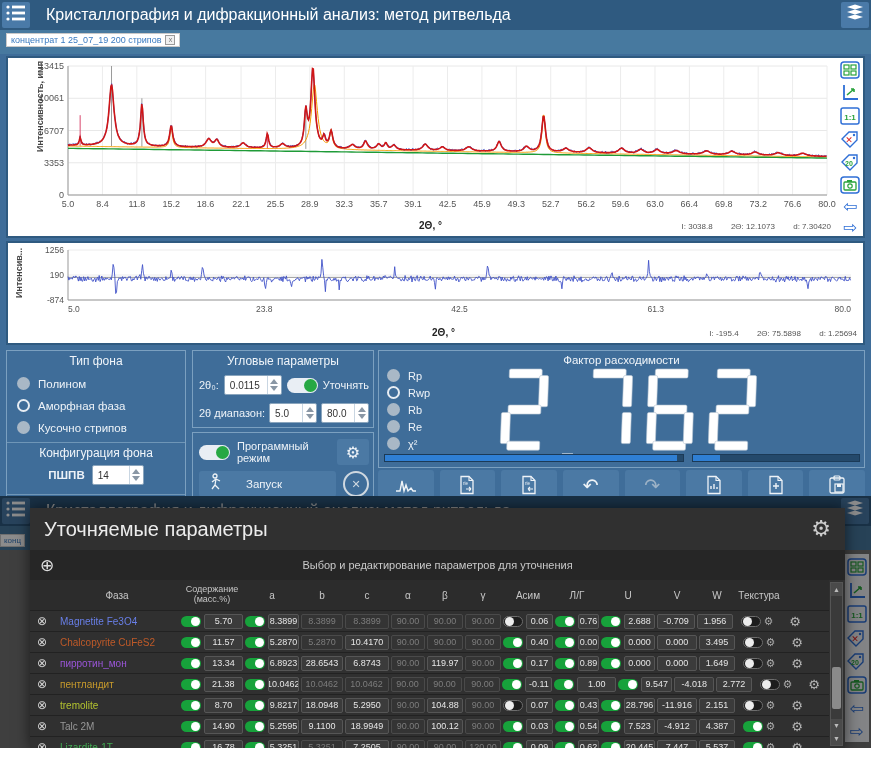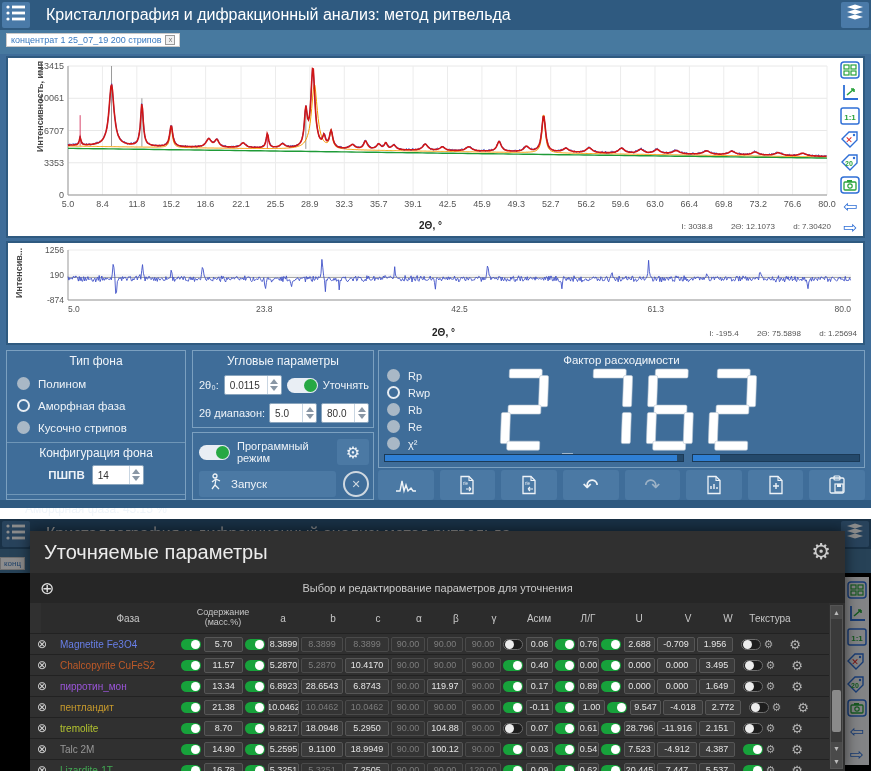"Запуск" div.btn-blue { gap: 6px -> 21px }
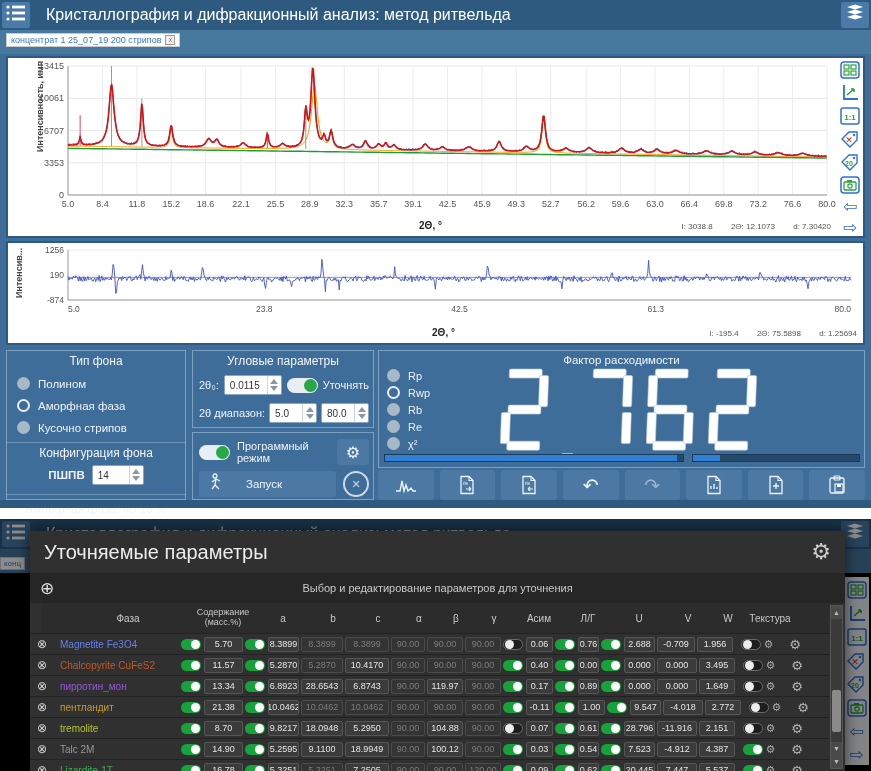"конц" #window2 { background: #000000 -> #737373; top: 519px -> 496px }
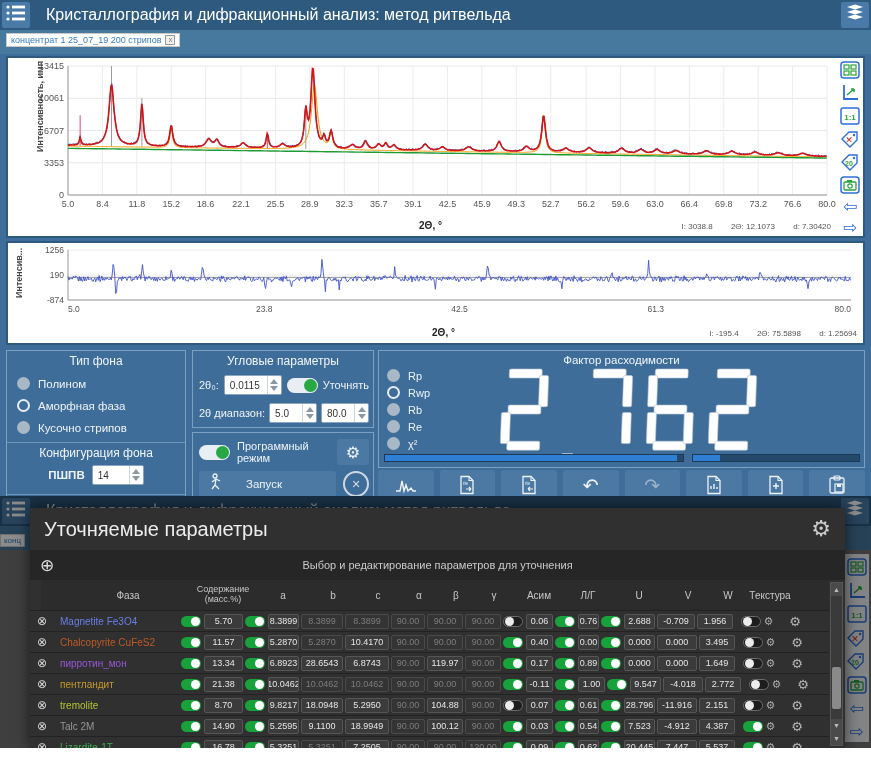"Фаза" .thead { margin-left: 11px -> none }
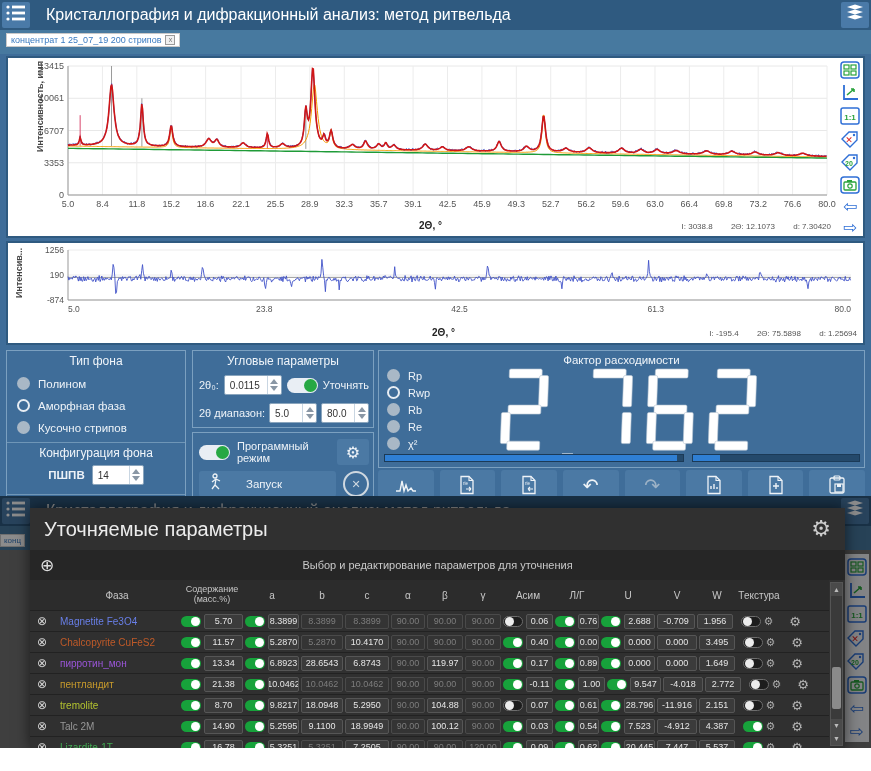"1.00" div.cell { width: 52px -> 64px }
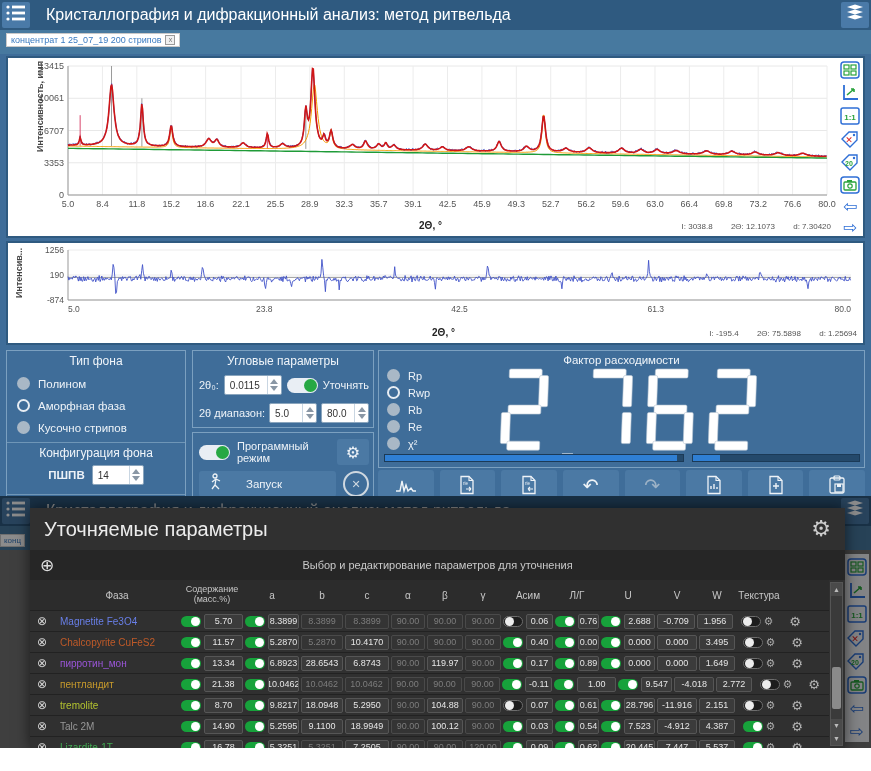"0.61" div.vbox { text: 0.61 -> 0.43 }
